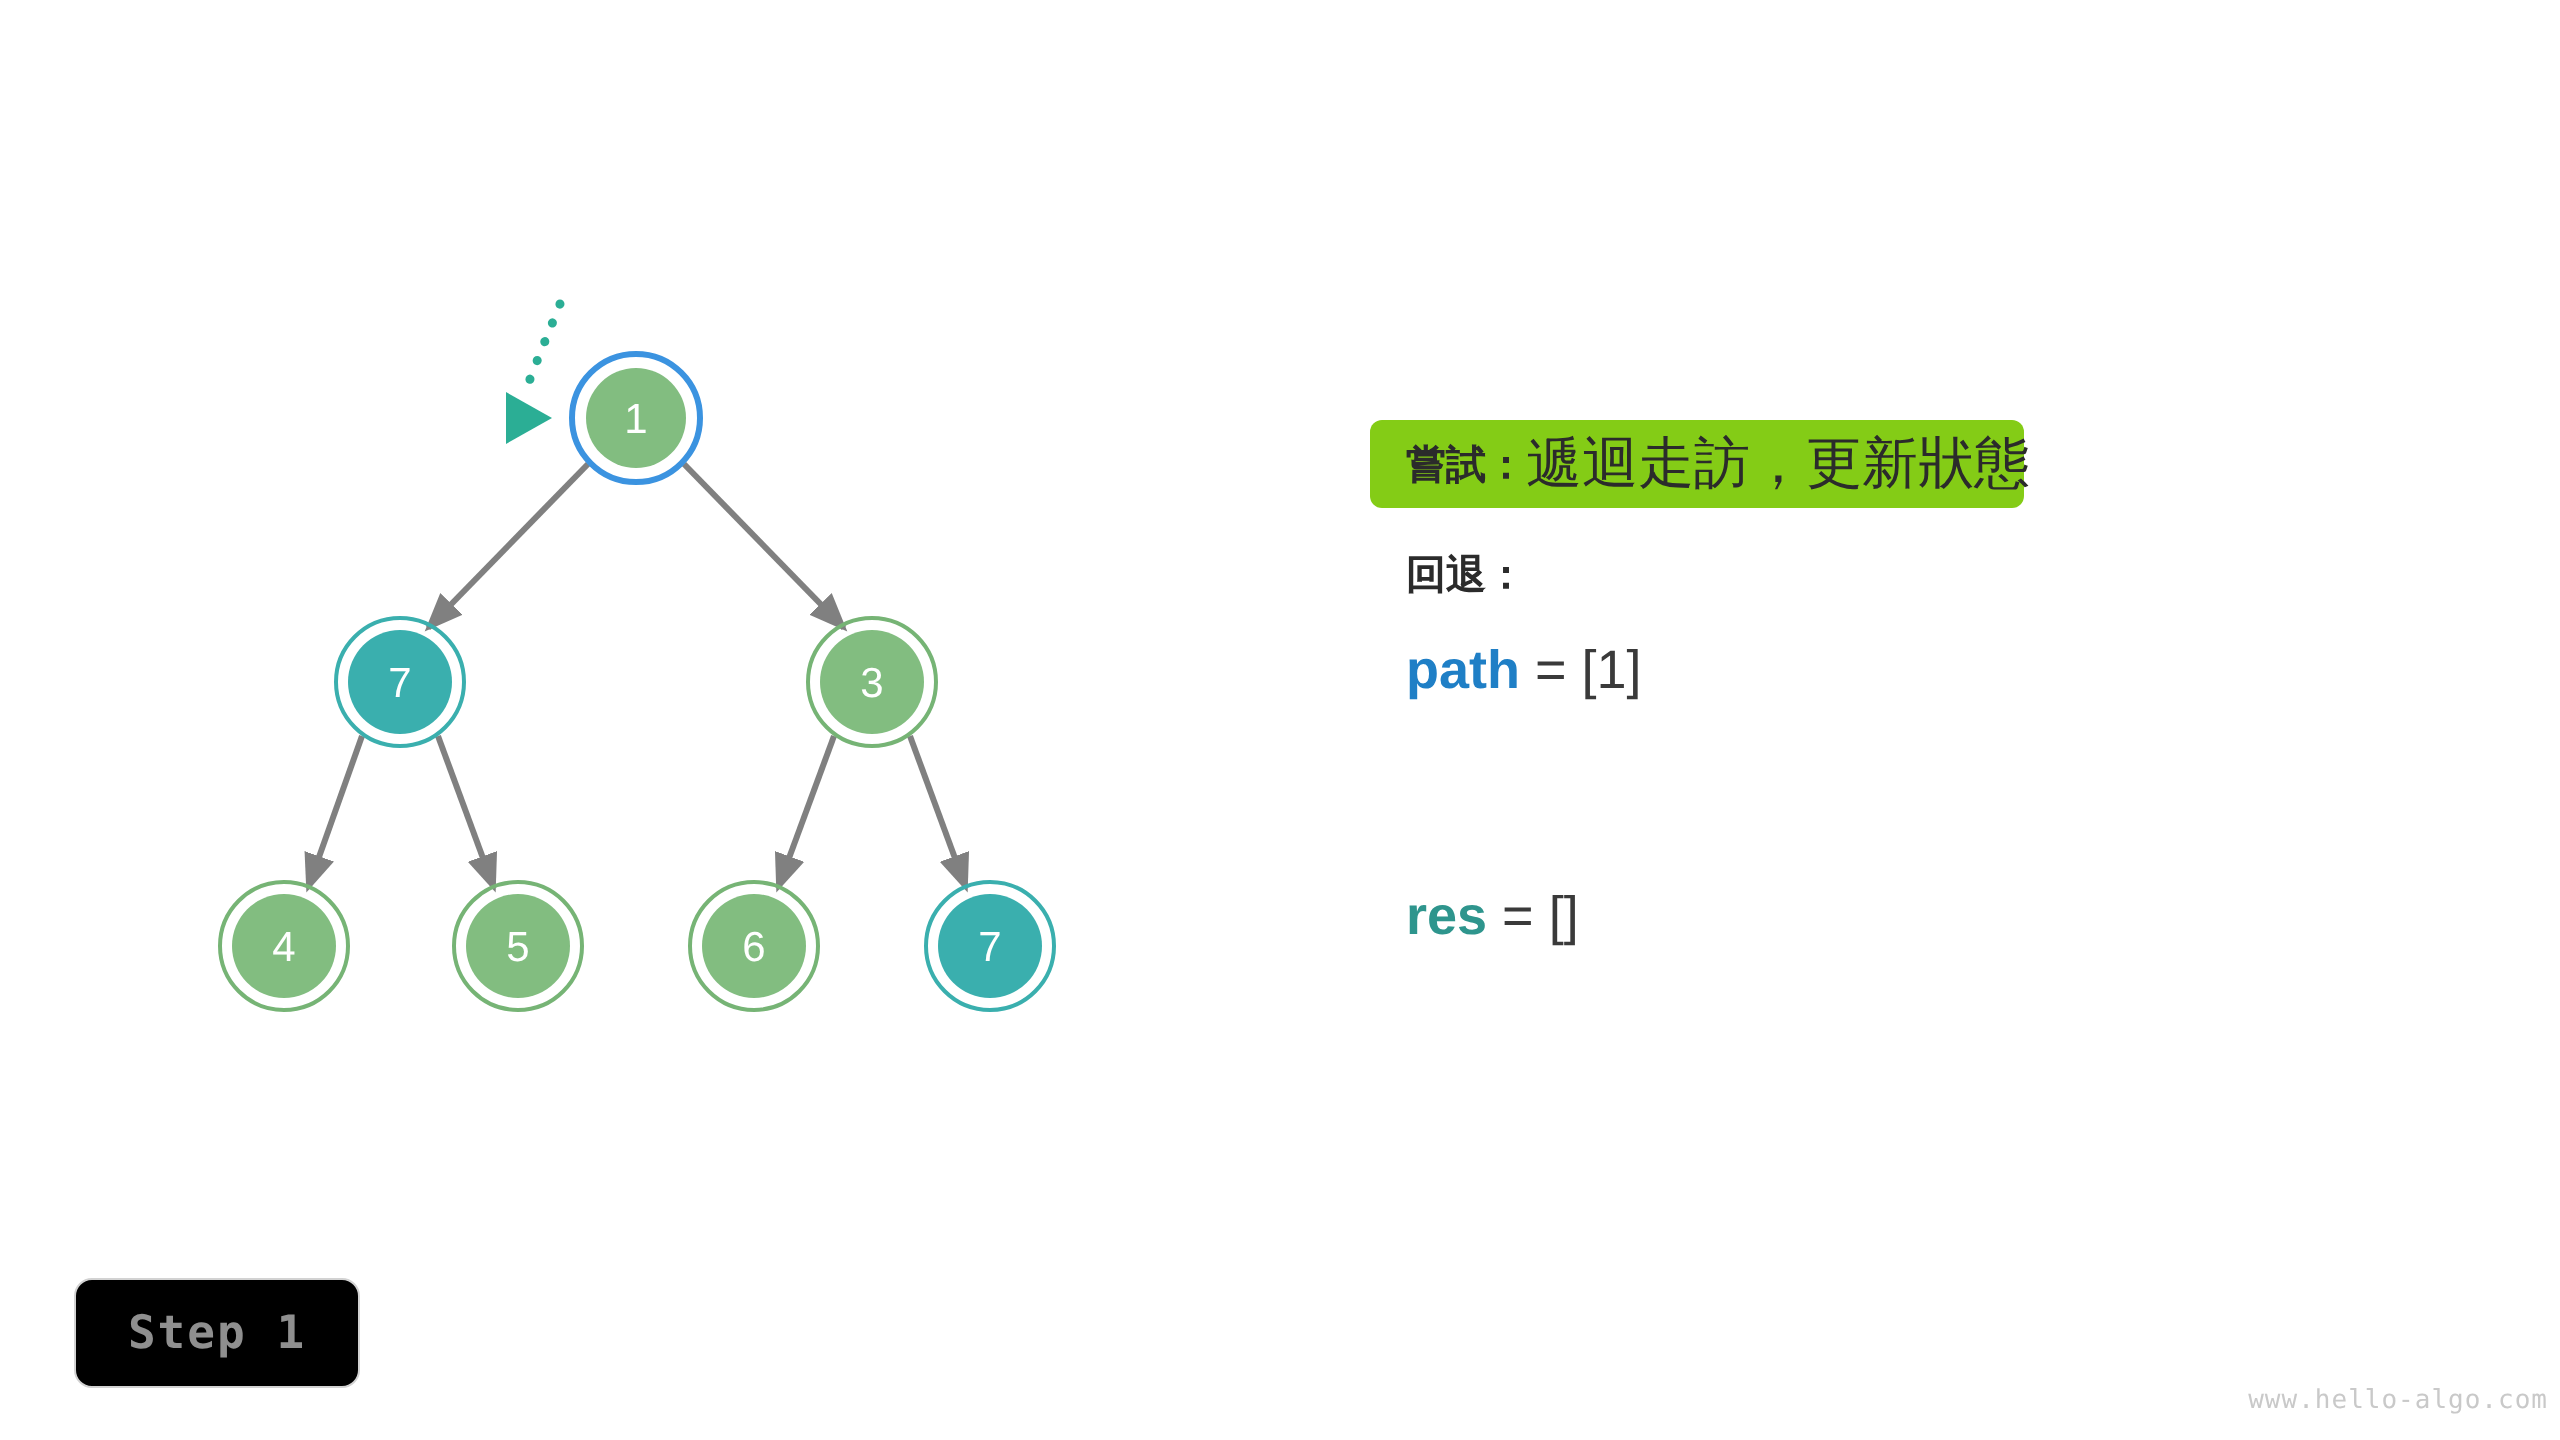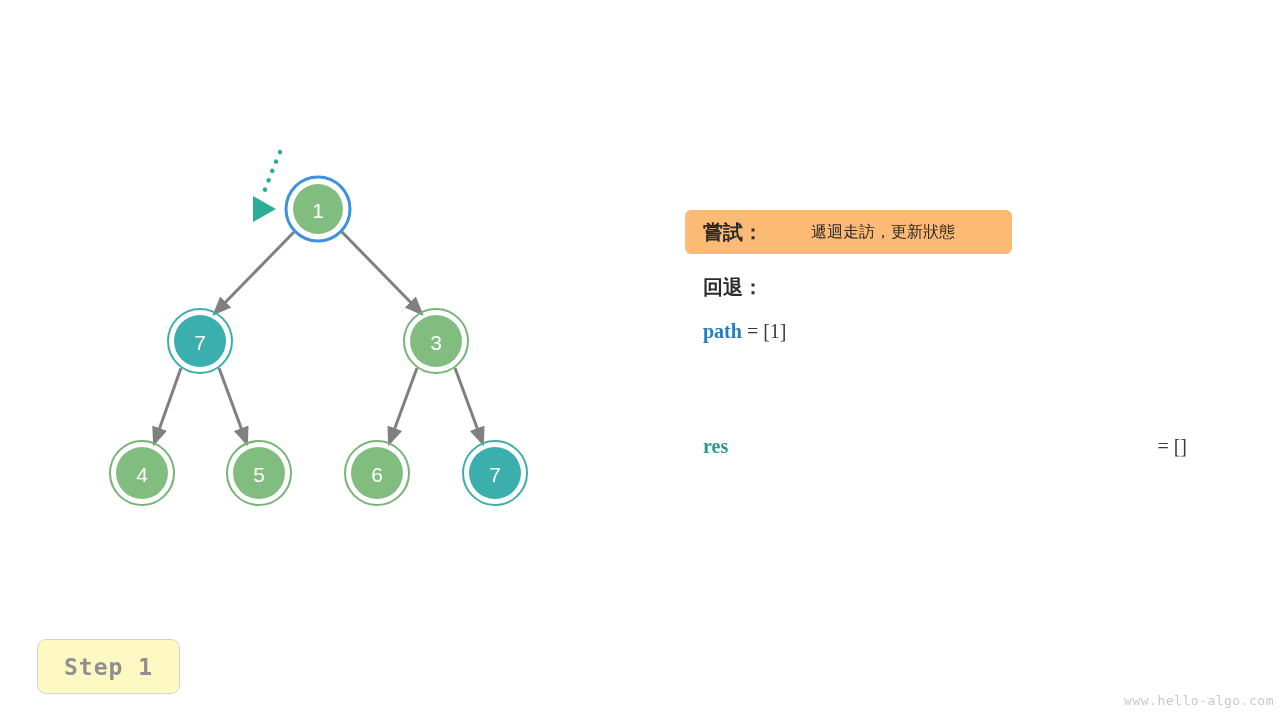"嘗試：" .cjk-row.highlight { background: #fdba74 -> #84cc16; gap: 48px -> none }
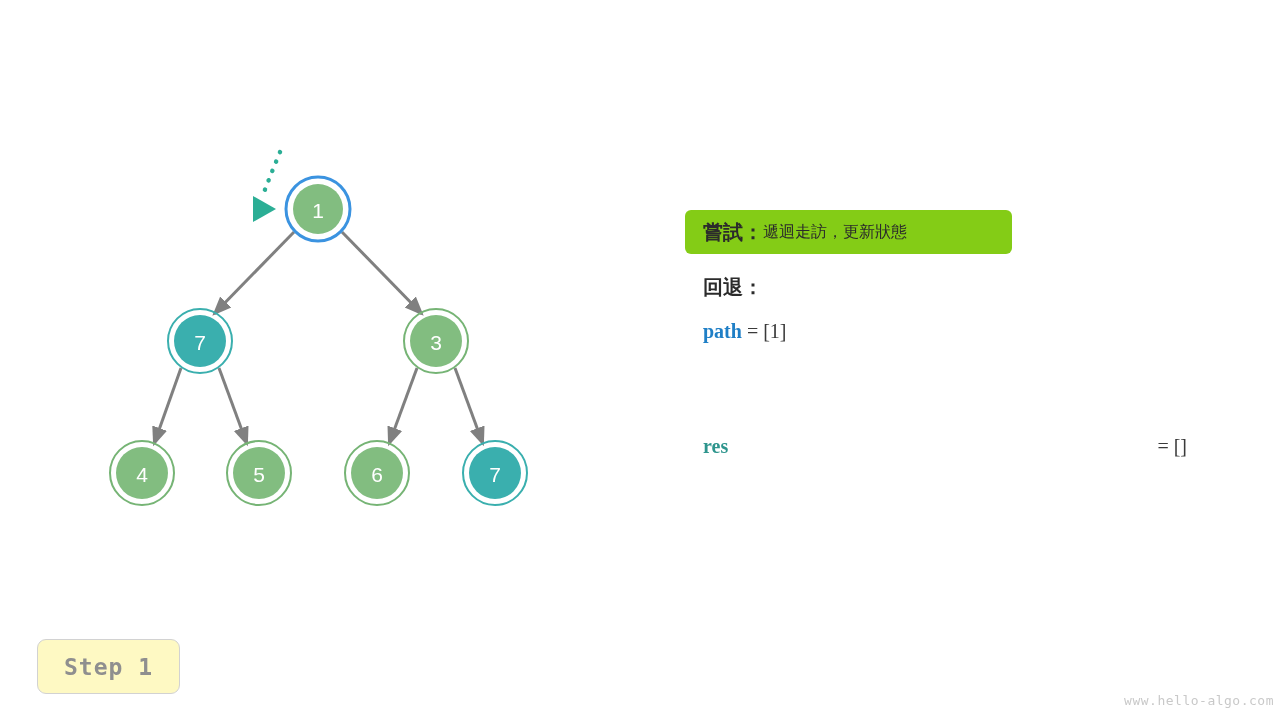"遞迴走訪，更新狀態" .cjk-val { font-size: 16px -> 28px }
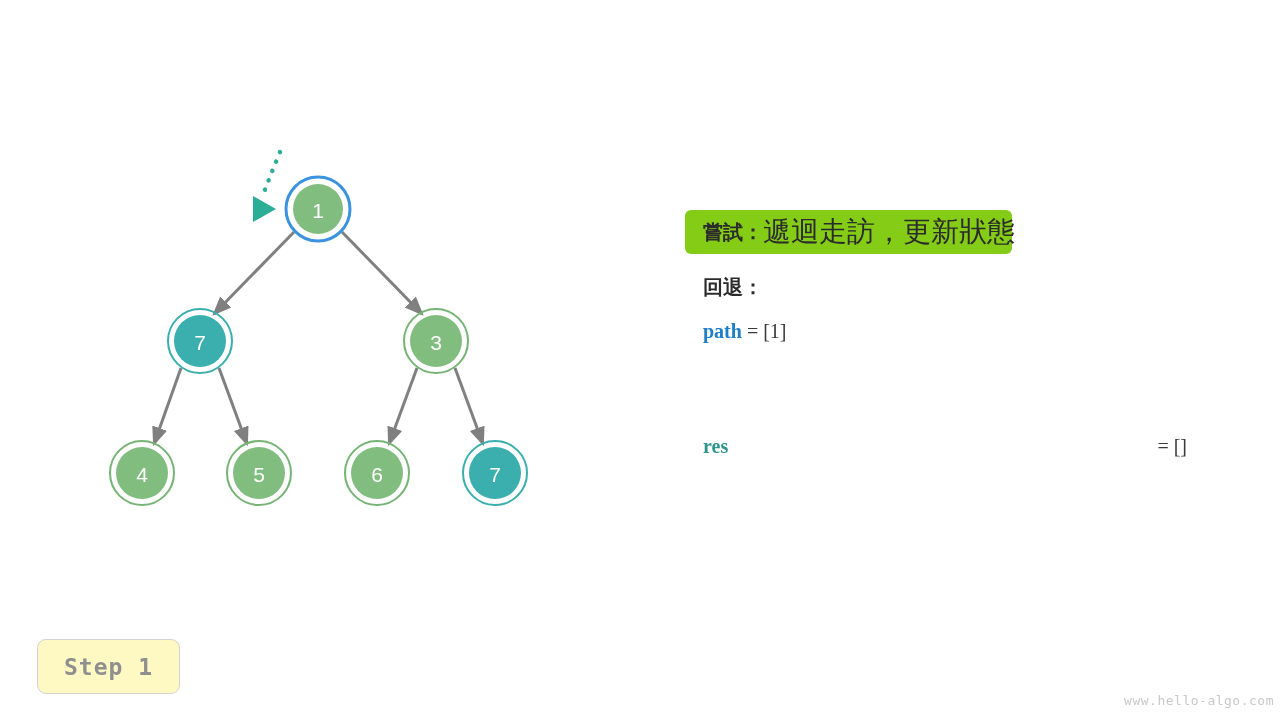"path" .code-row { font-family: Liberation Serif, serif -> Liberation Sans, sans-serif; font-size: 20px -> 27px }
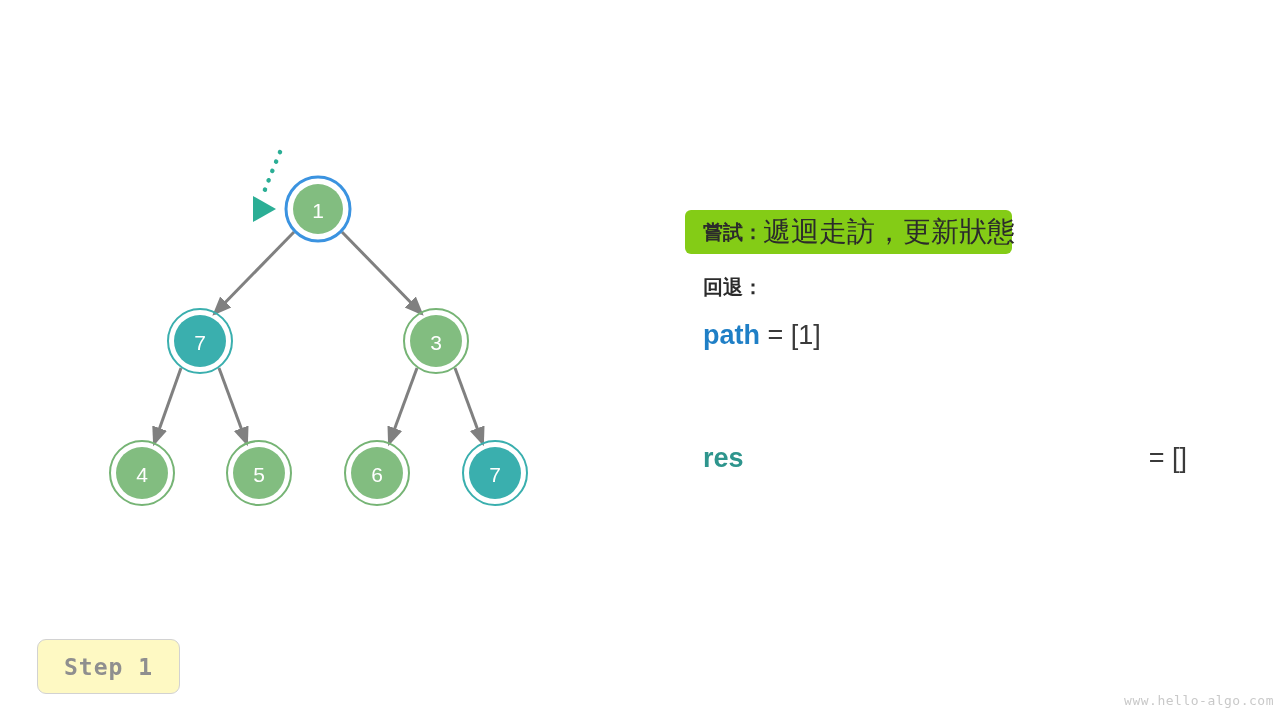"res" #res-row { justify-content: space-between -> none }
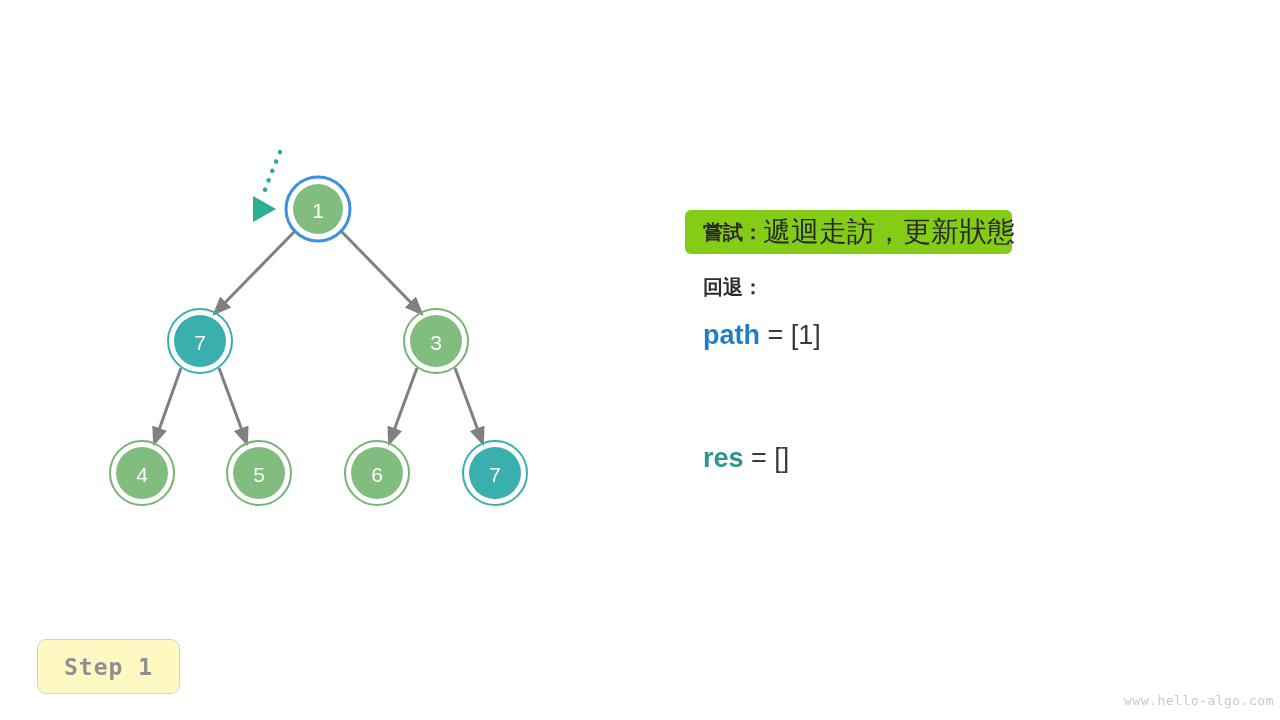"Step 1" #step-badge { background: #fef9c3 -> #000000 }
